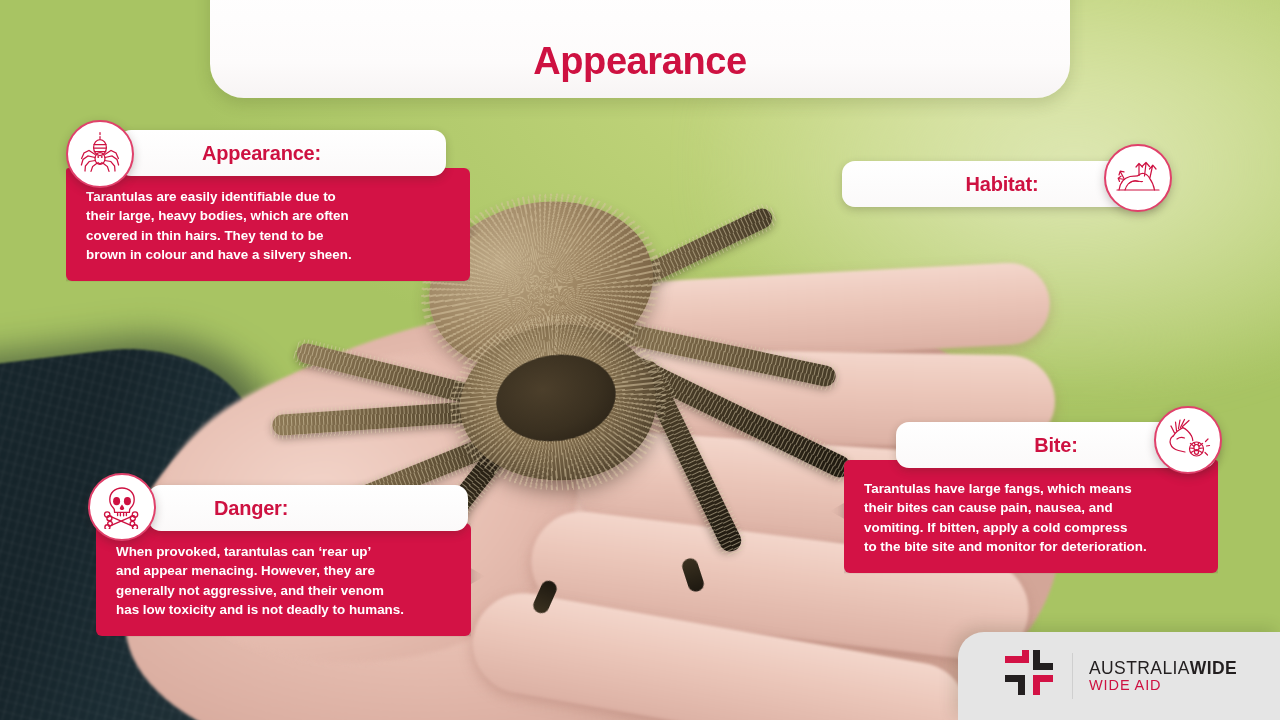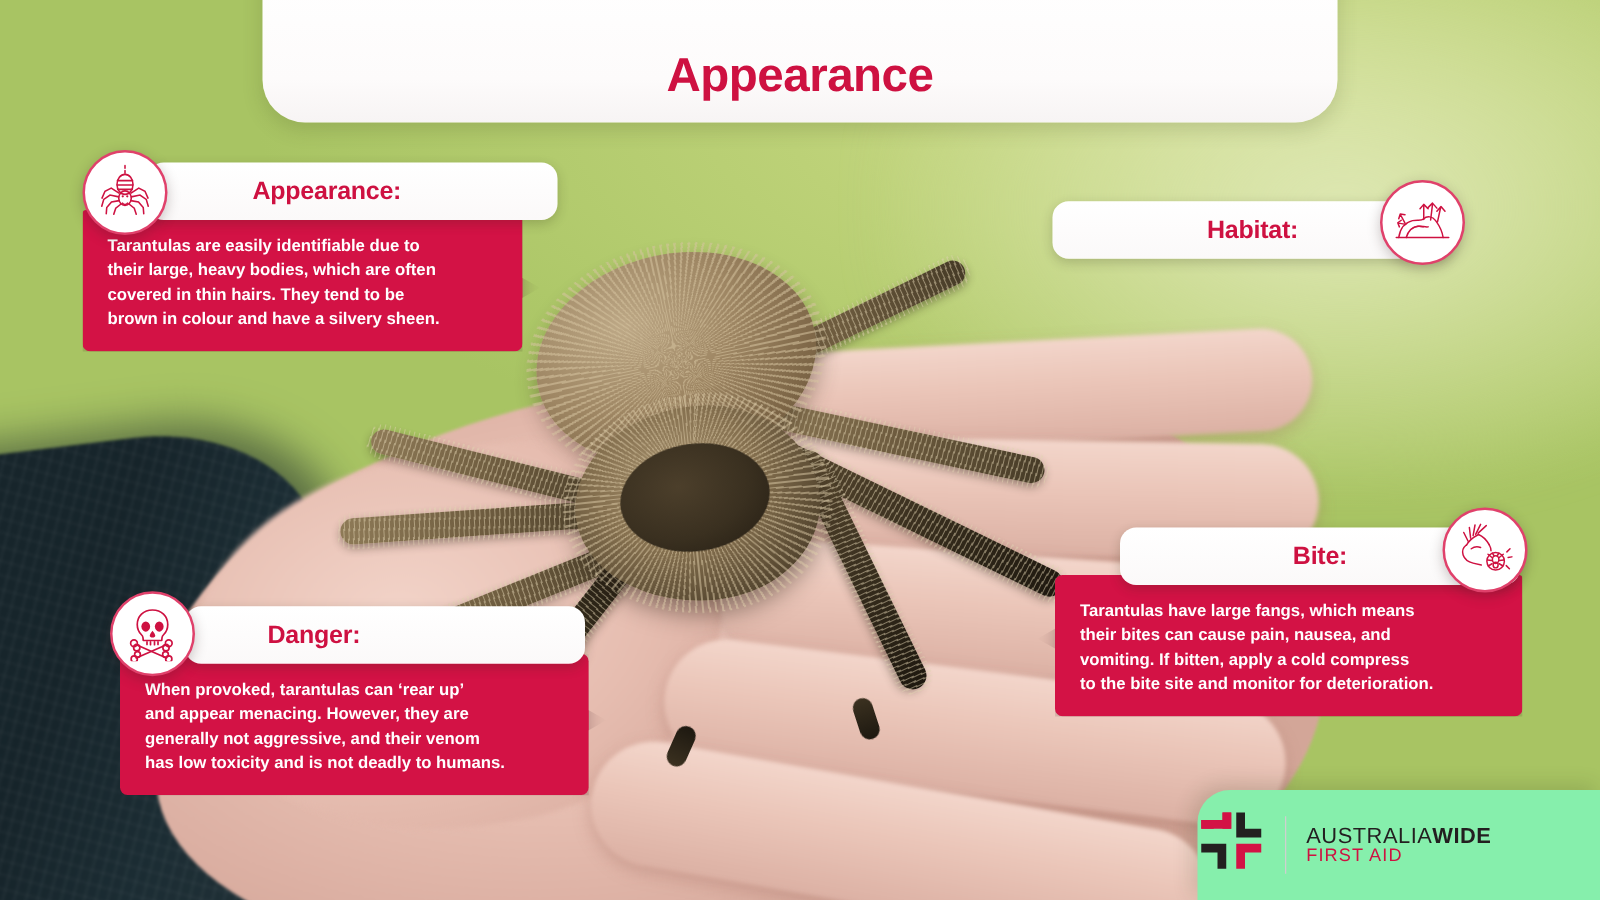"Tarantulas are easily identifiable due" #card-appearance .card-body { width: 352px -> 404px }
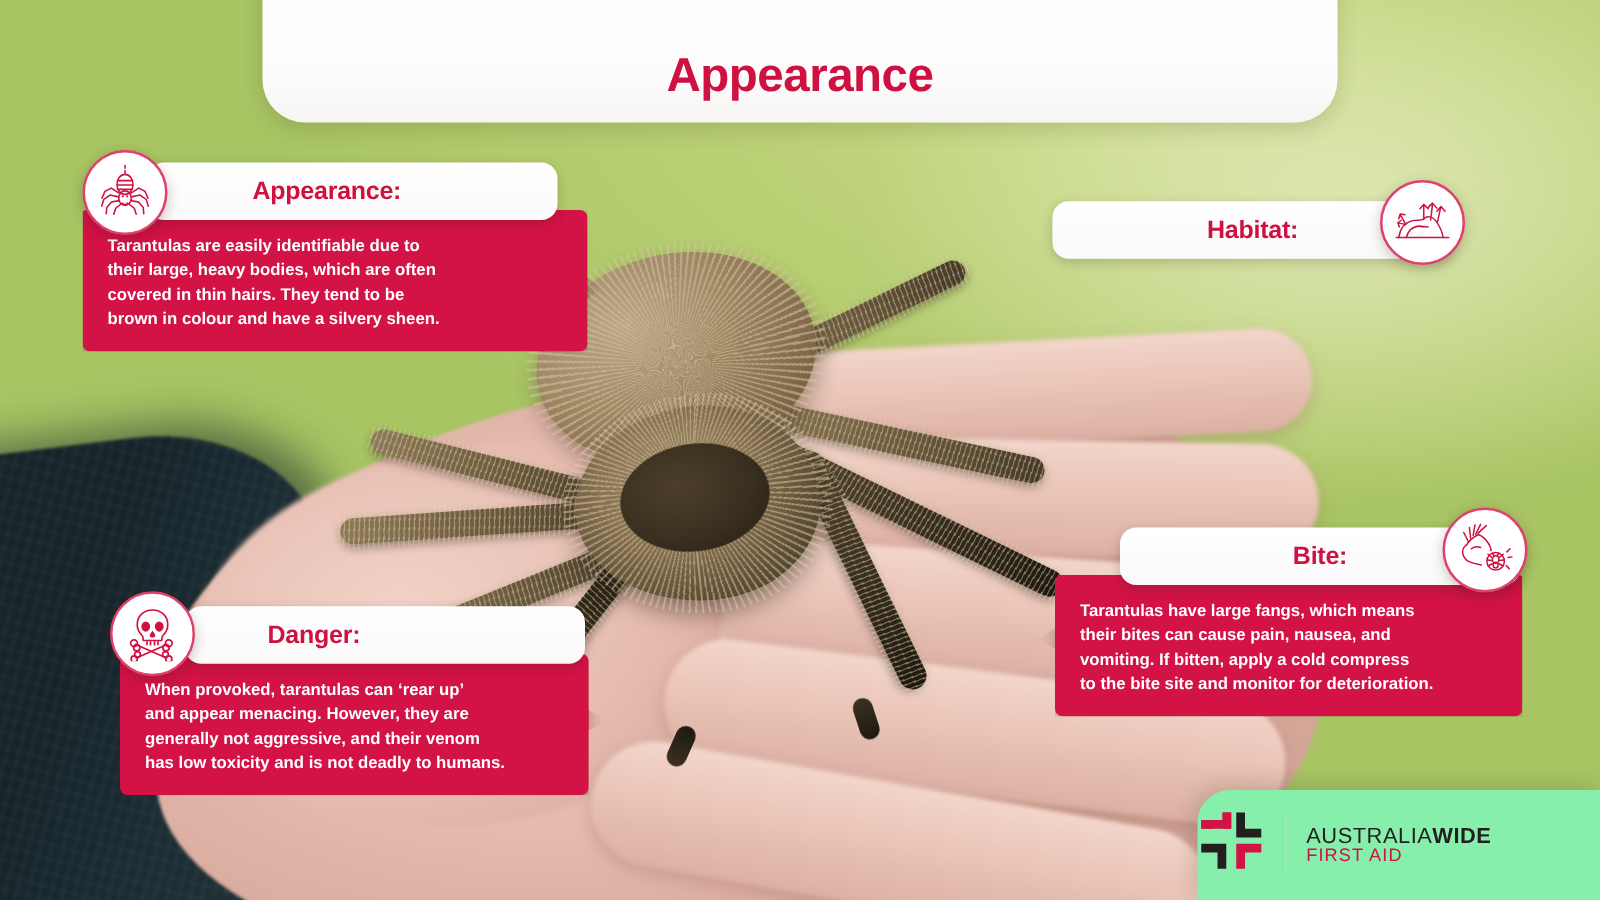"AUSTRALIAWIDE" .logo-plate { background: #86efac -> #e5e5e5; padding-left: none -> 44px }
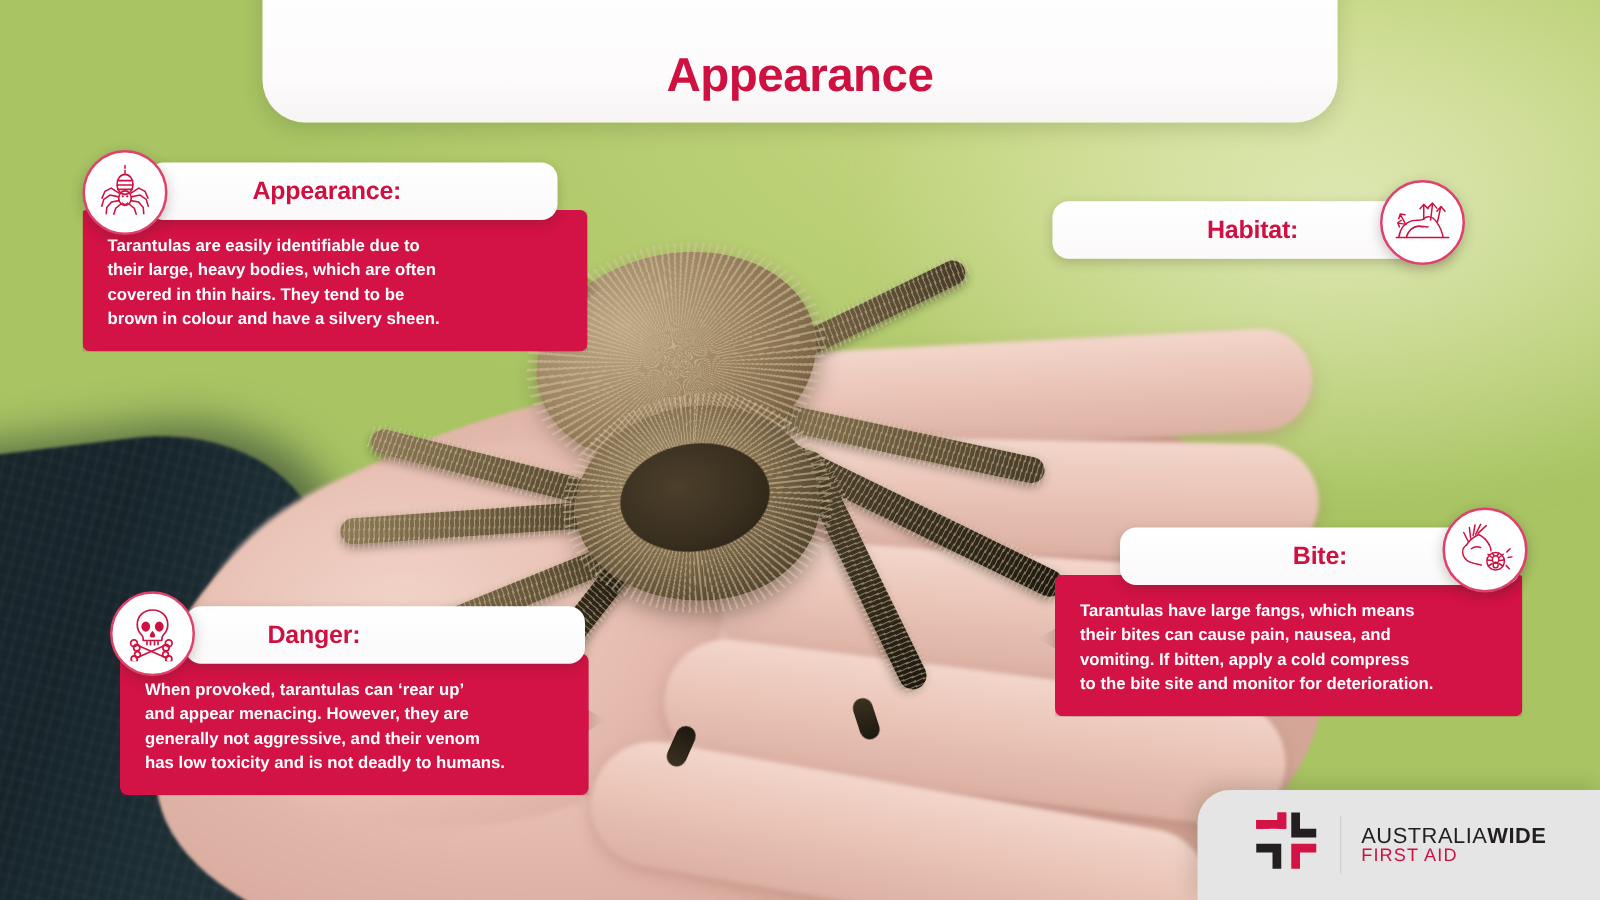"FIRST AID" div.logo-l2 { text: FIRST -> WIDE }
